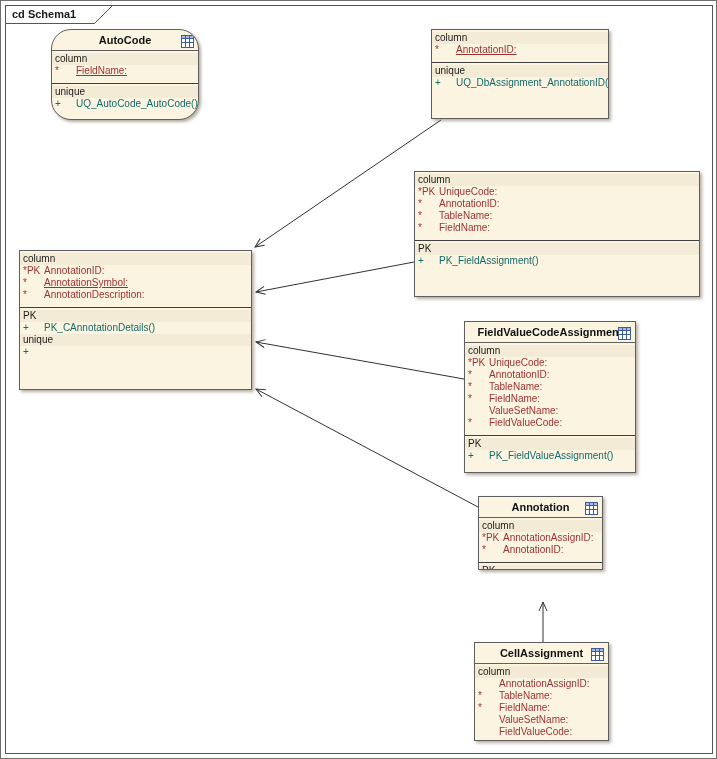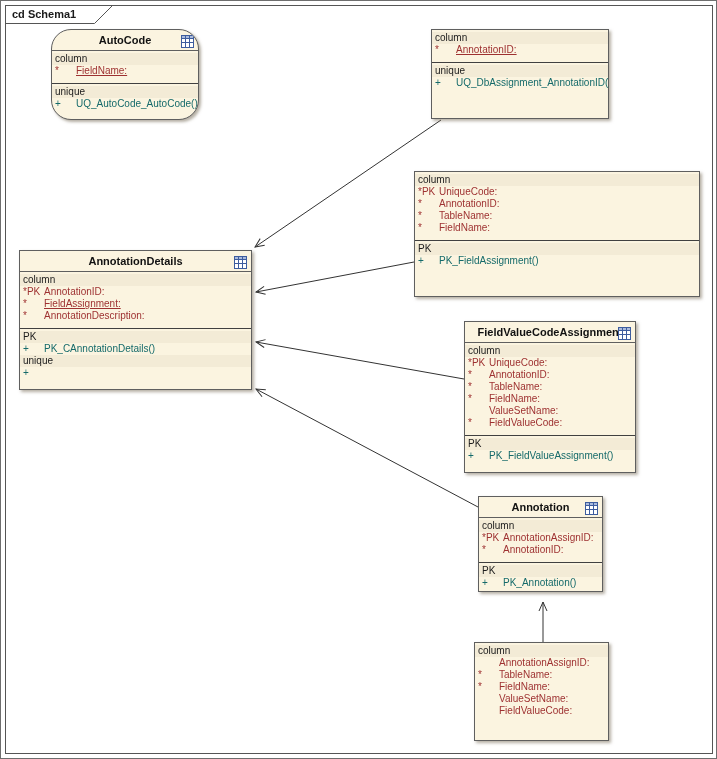"AnnotationDetails" div.ent-title { html: <div> <span>AnnotationDetails</span> <span><svg> <rect></rect> <rect></rect> <line></line> <line></line> <line></line> </svg></span> </div> -> none }
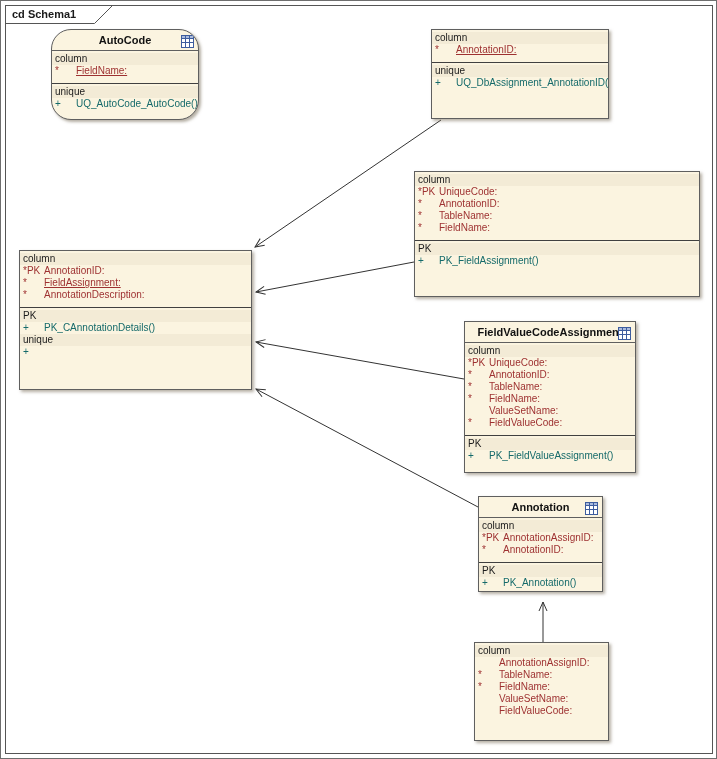"FieldAssignment:" span.nm { text: FieldAssignment -> AnnotationSymbol }
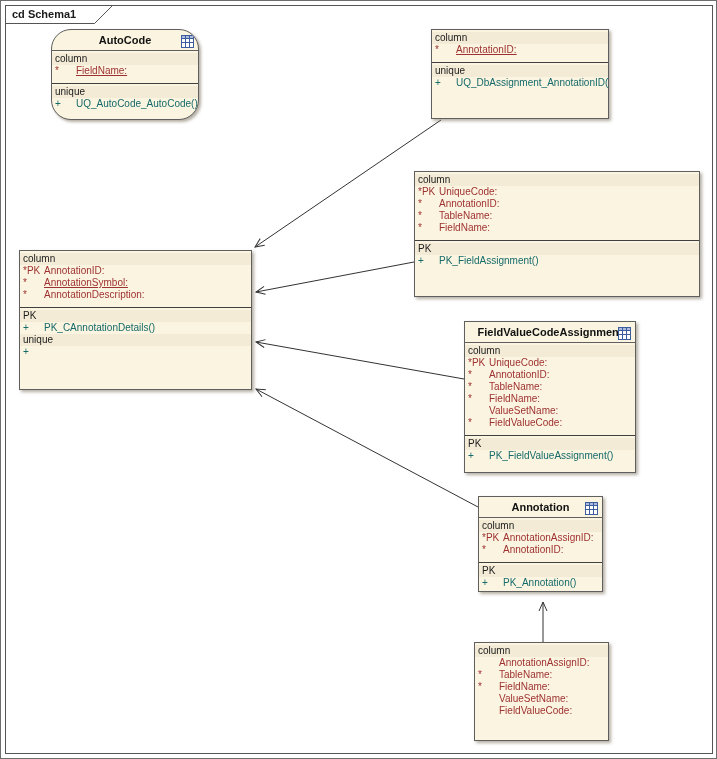"Annotation" div.entity { height: 96px -> 74px }
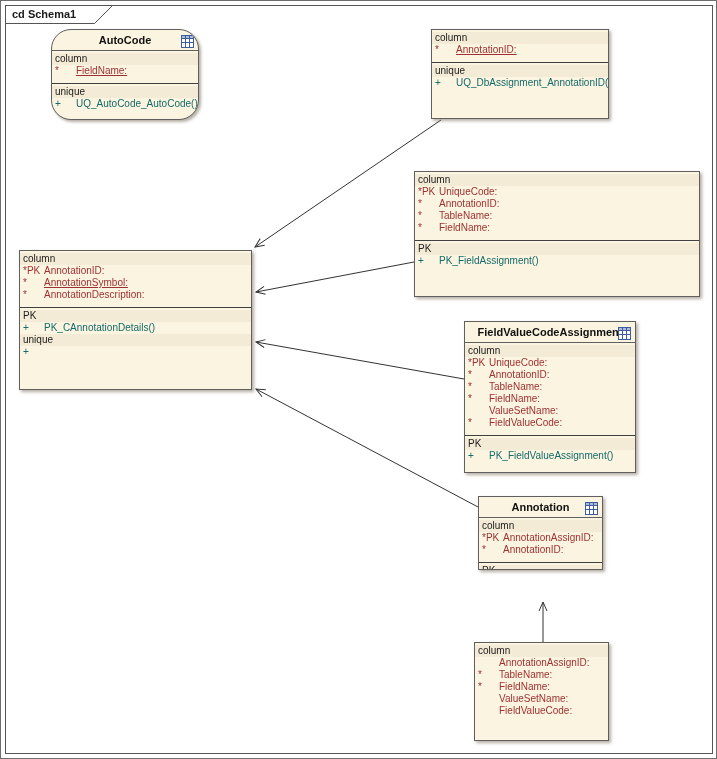"CellAssignment" div.ent-title { html: none -> <div> <span>CellAssignment</span> <span><svg> <rect></rect> <rect></rect> <line></line> <line></line> <line></line> </svg></span> </div> }
